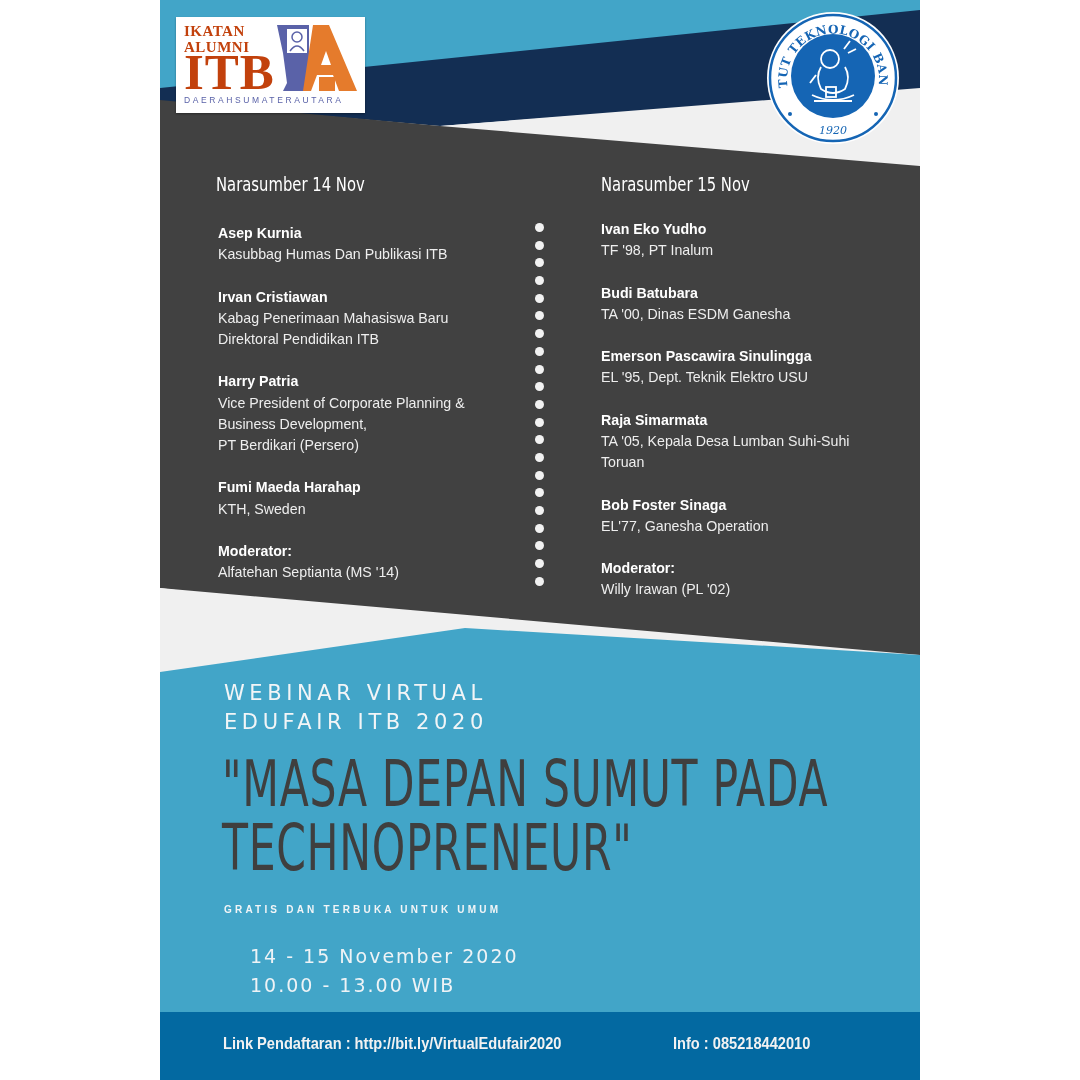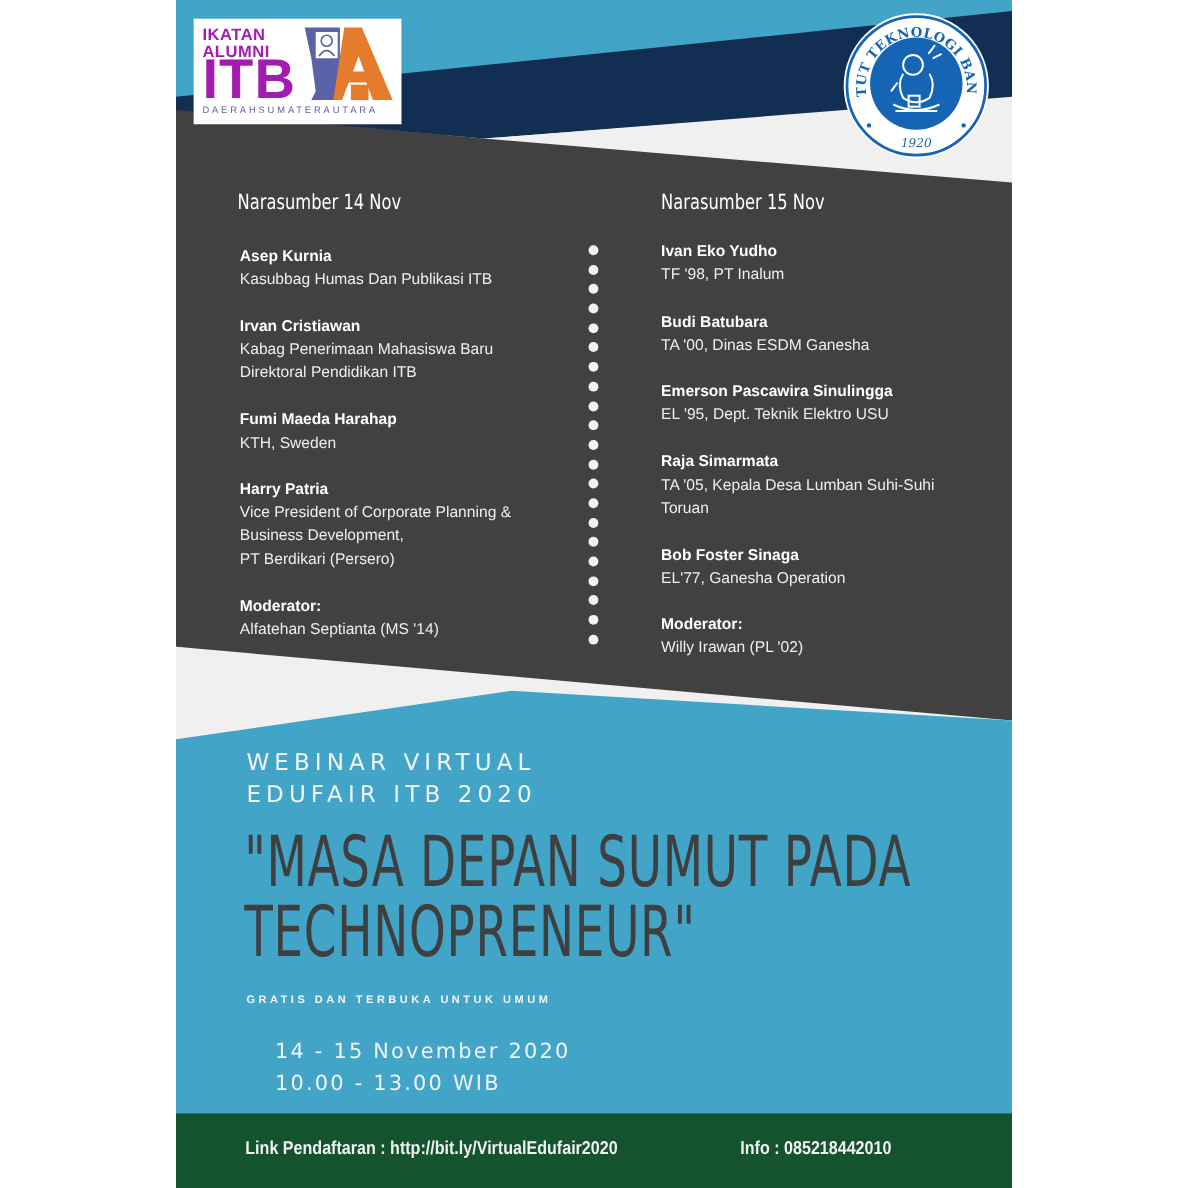"IKATAN" .alumni-text { color: #a21caf -> #c2410c; font-family: Liberation Sans, sans-serif -> Liberation Serif, serif }
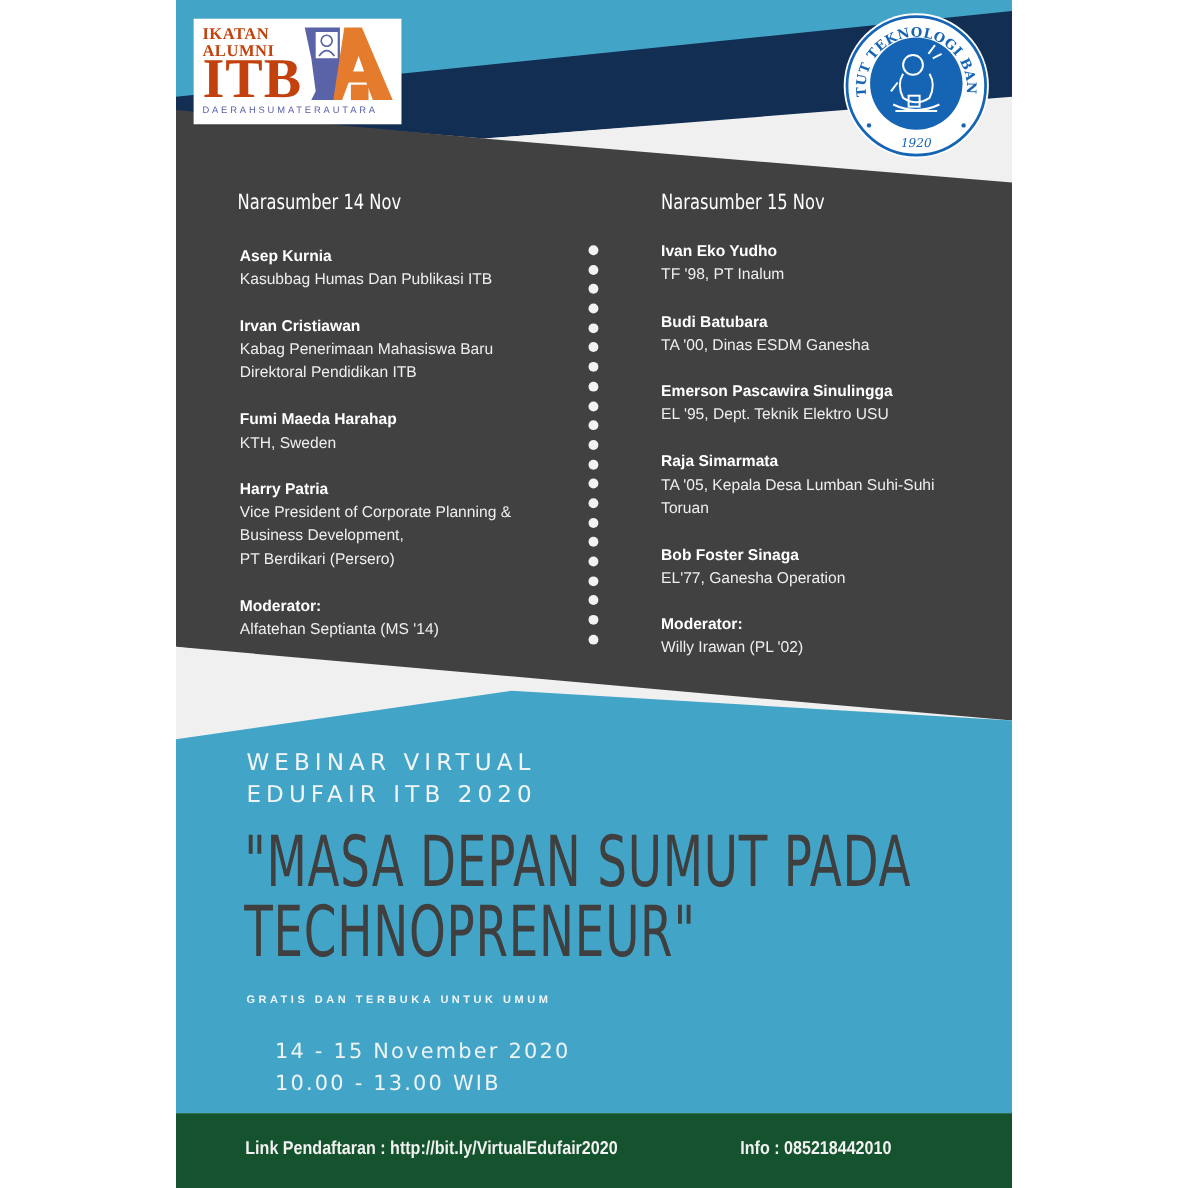"Fumi Maeda Harahap" div.speaker { order: before "Harry Patria" -> after "Harry Patria" }
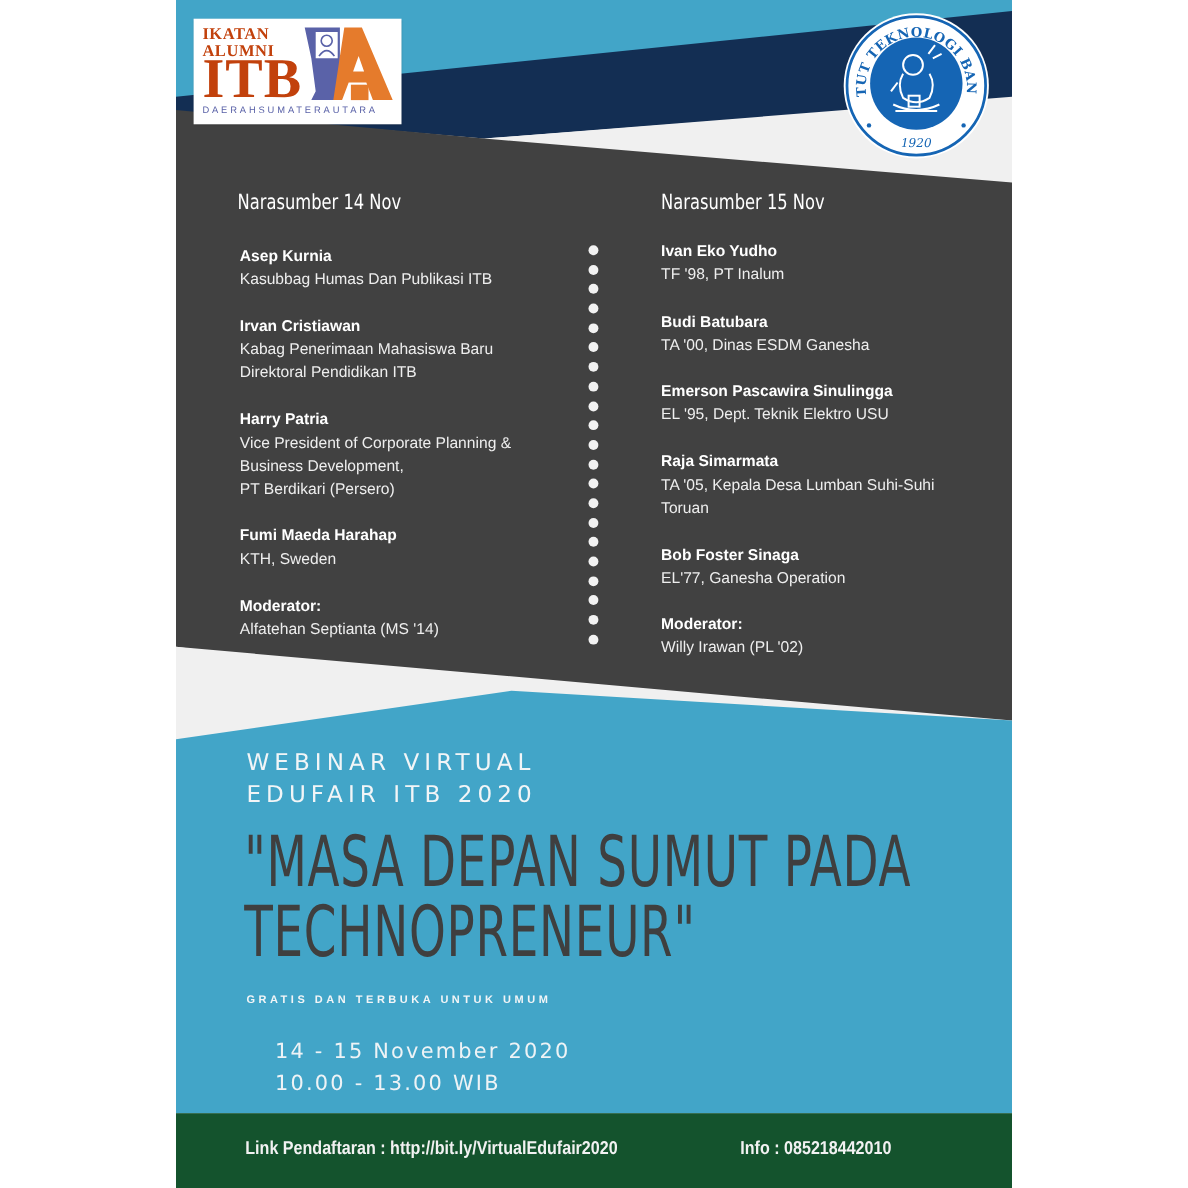"Link Pendaftaran :" .footer { background: #14532d -> #0369a1 }
